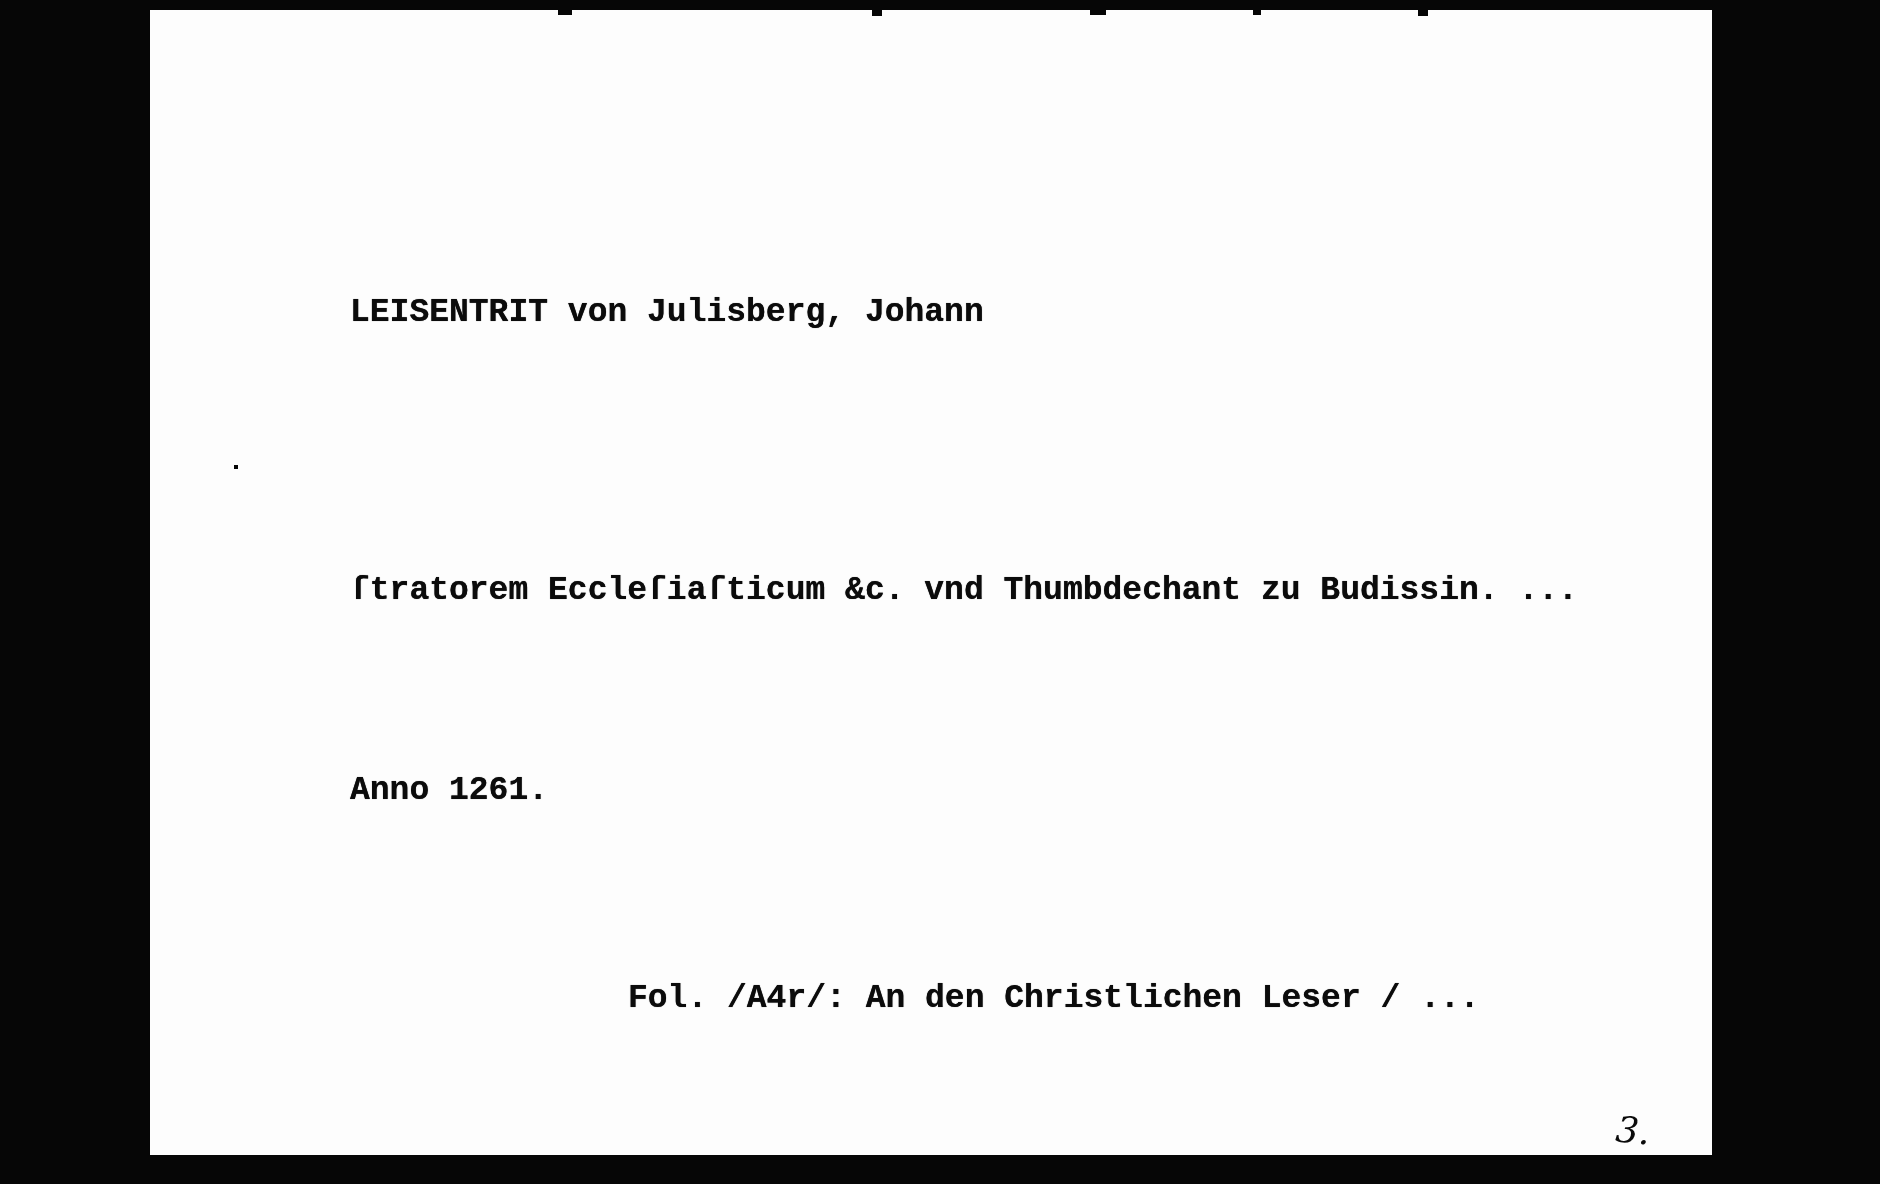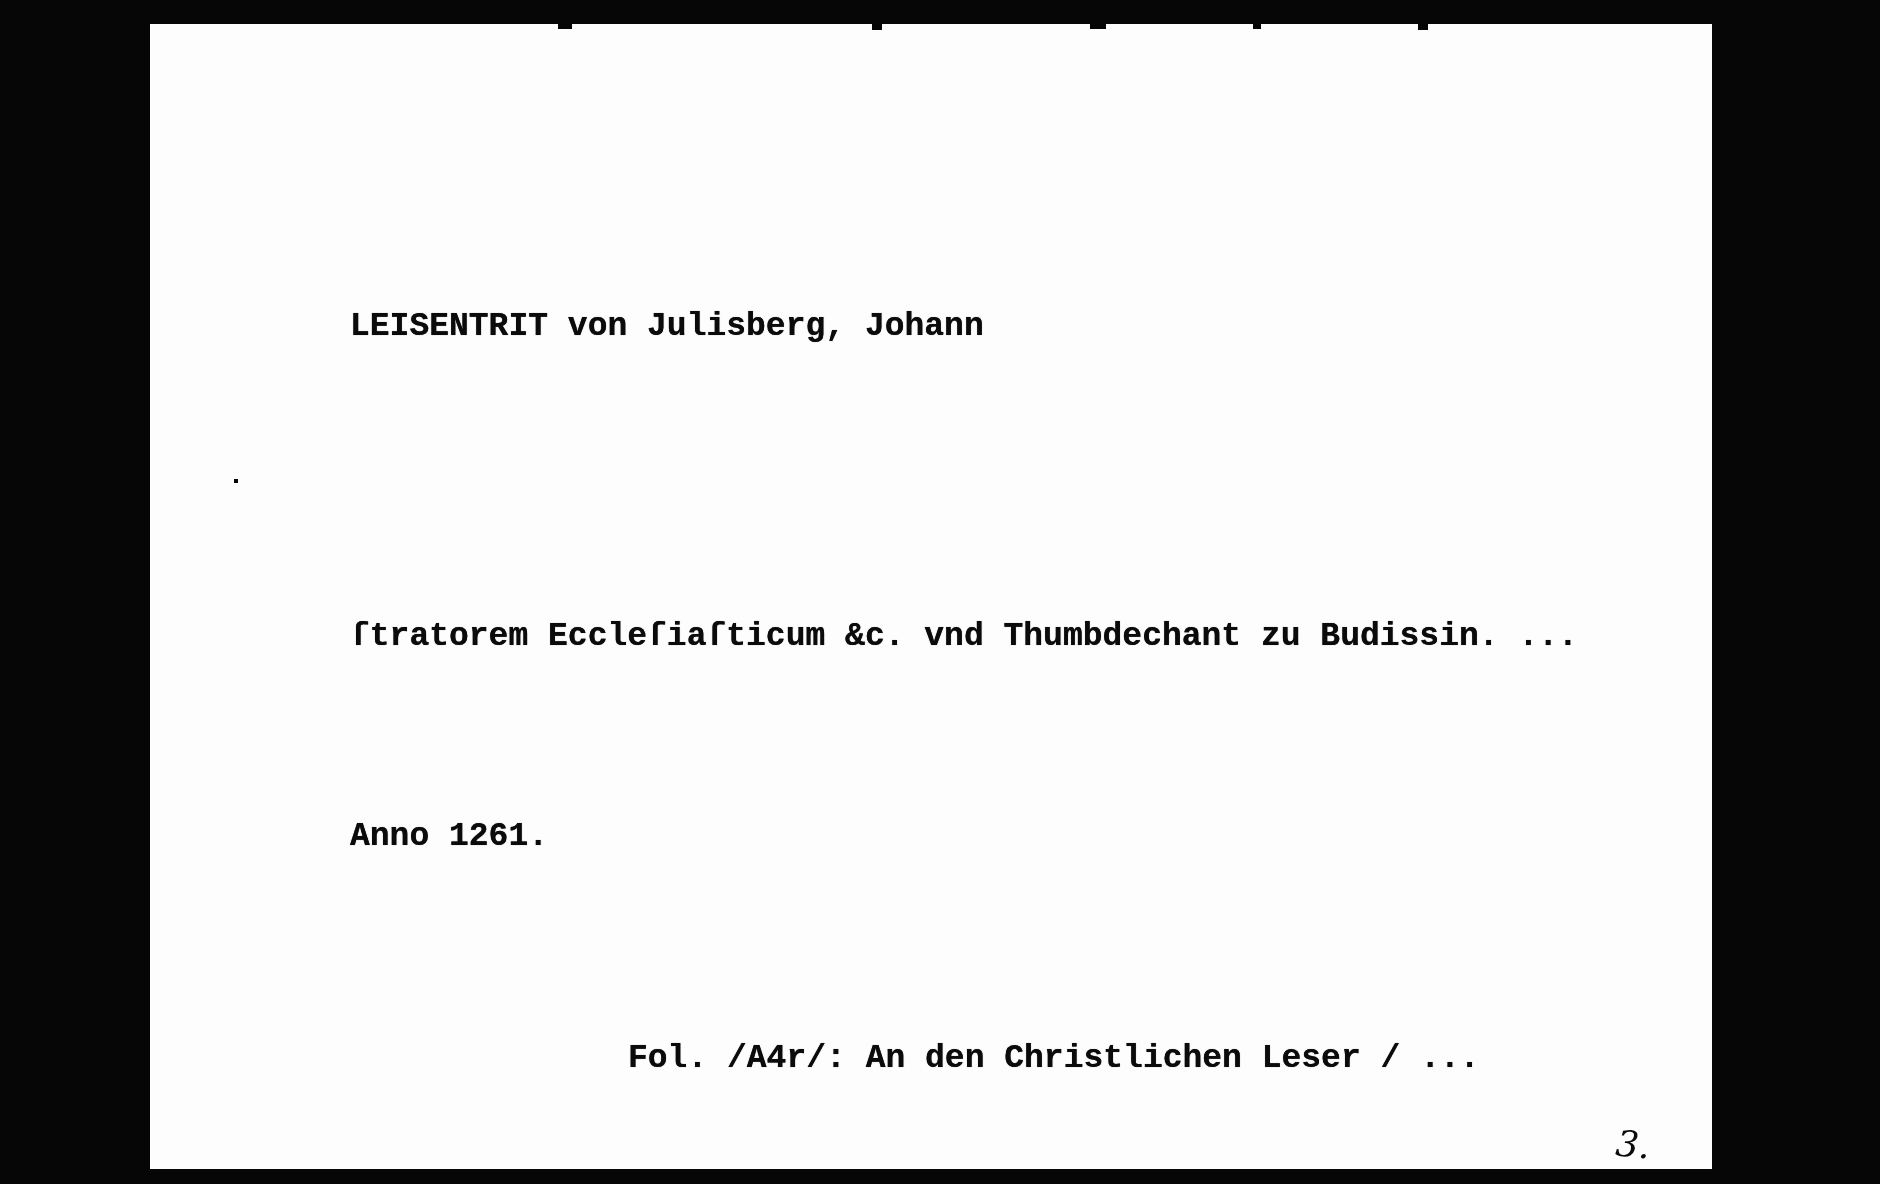"LEISENTRIT von Julisberg, Johann" .page { top: 24px -> 10px }
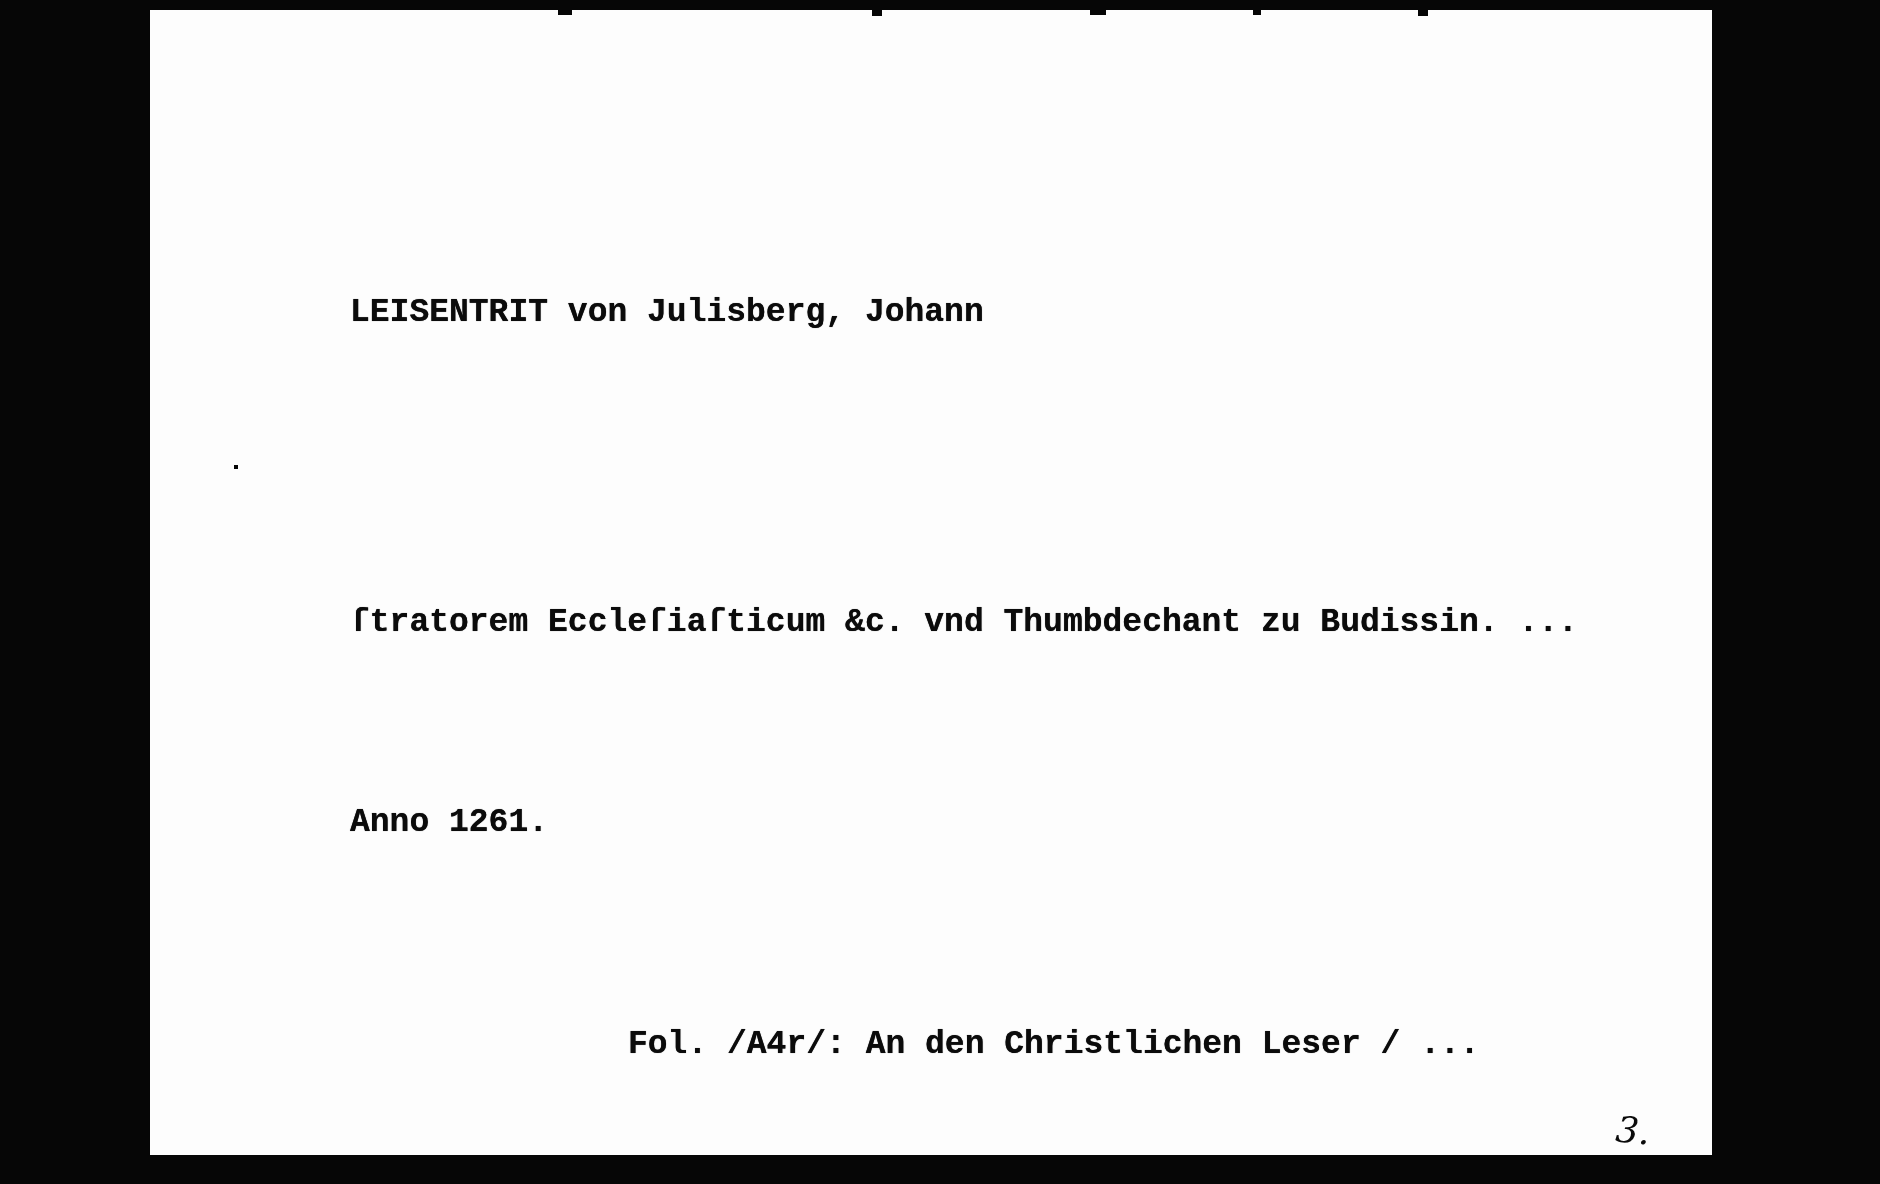"ſtratorem Eccleſiaſticum &c. vnd" .gap-title { margin-top: 110px -> 78px }
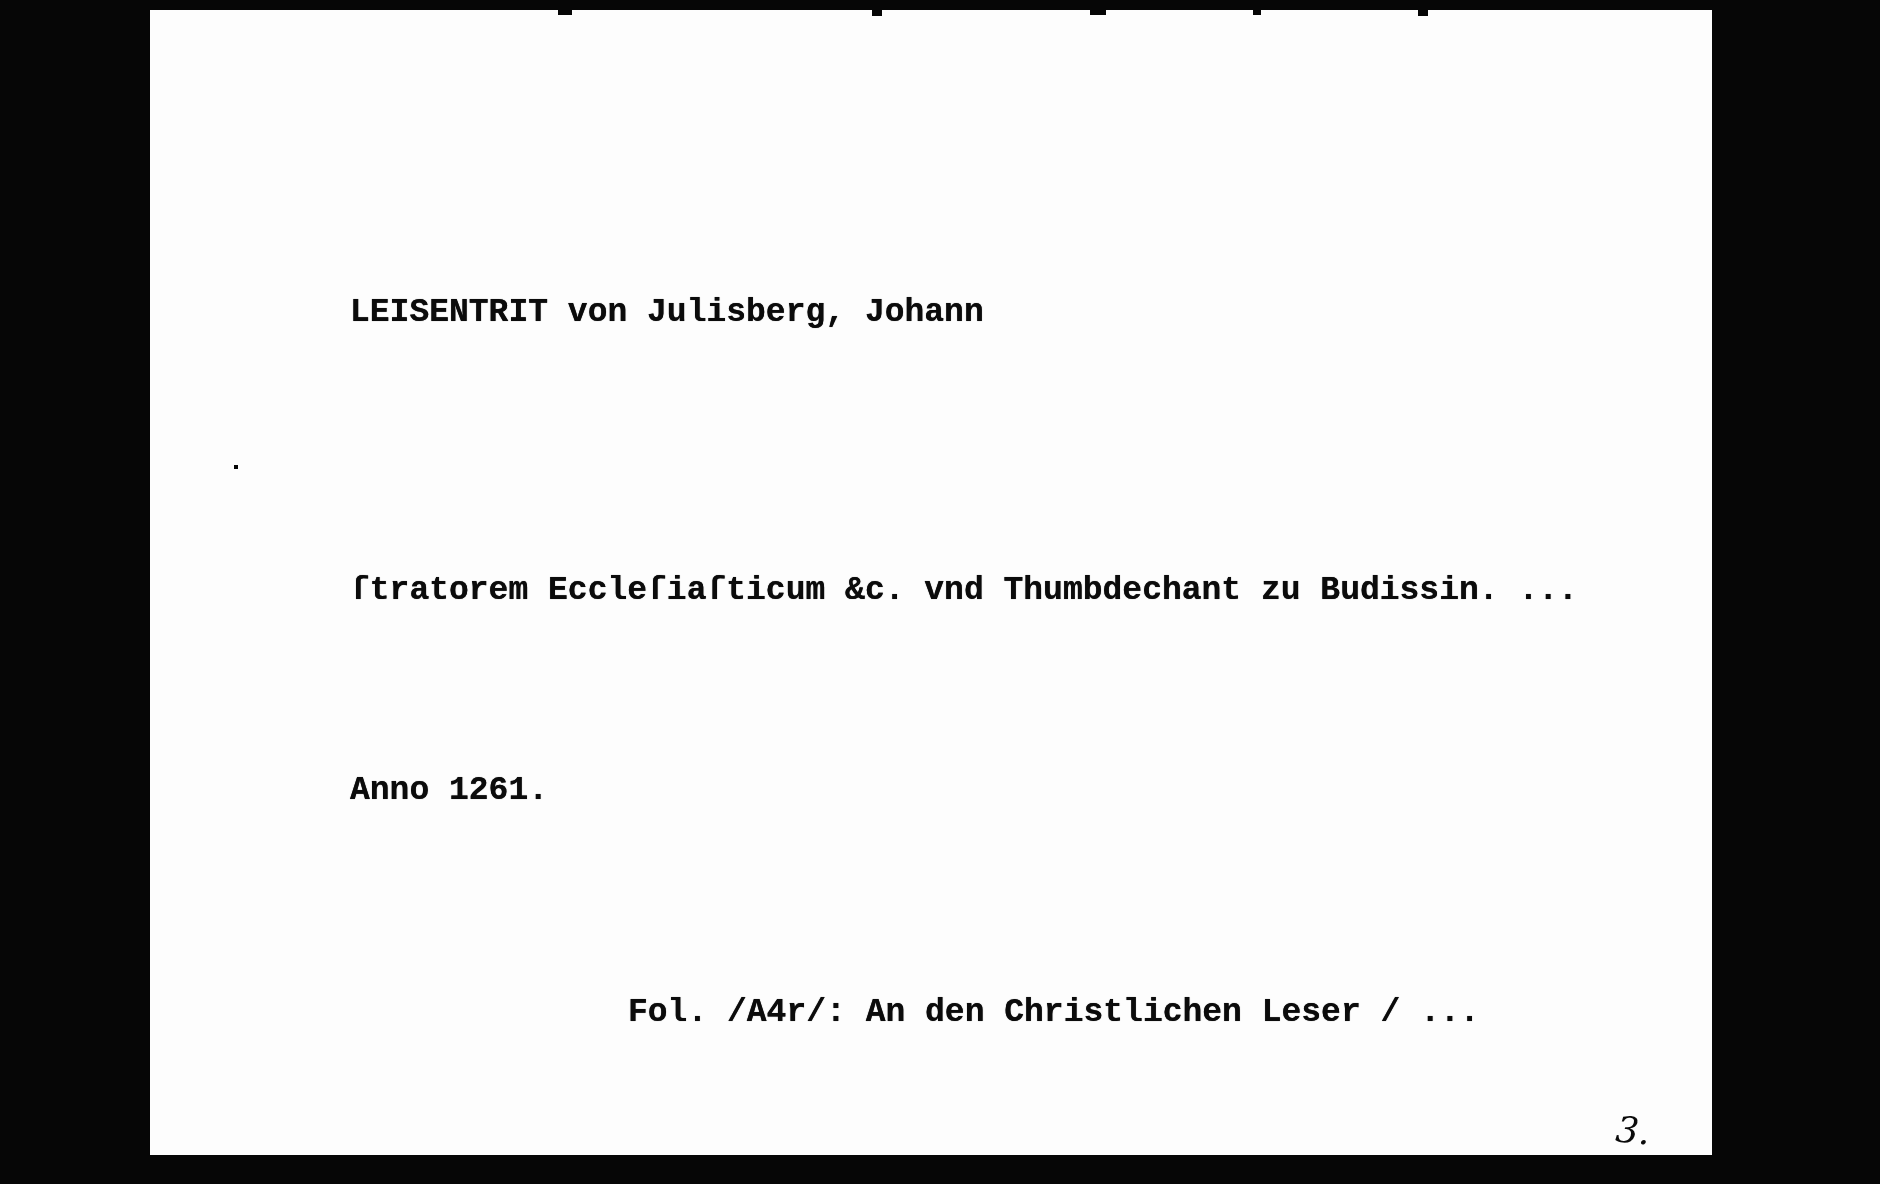"Fol. /A4r/: An den Christlichen" .gap-small { margin-top: 22px -> 8px }
